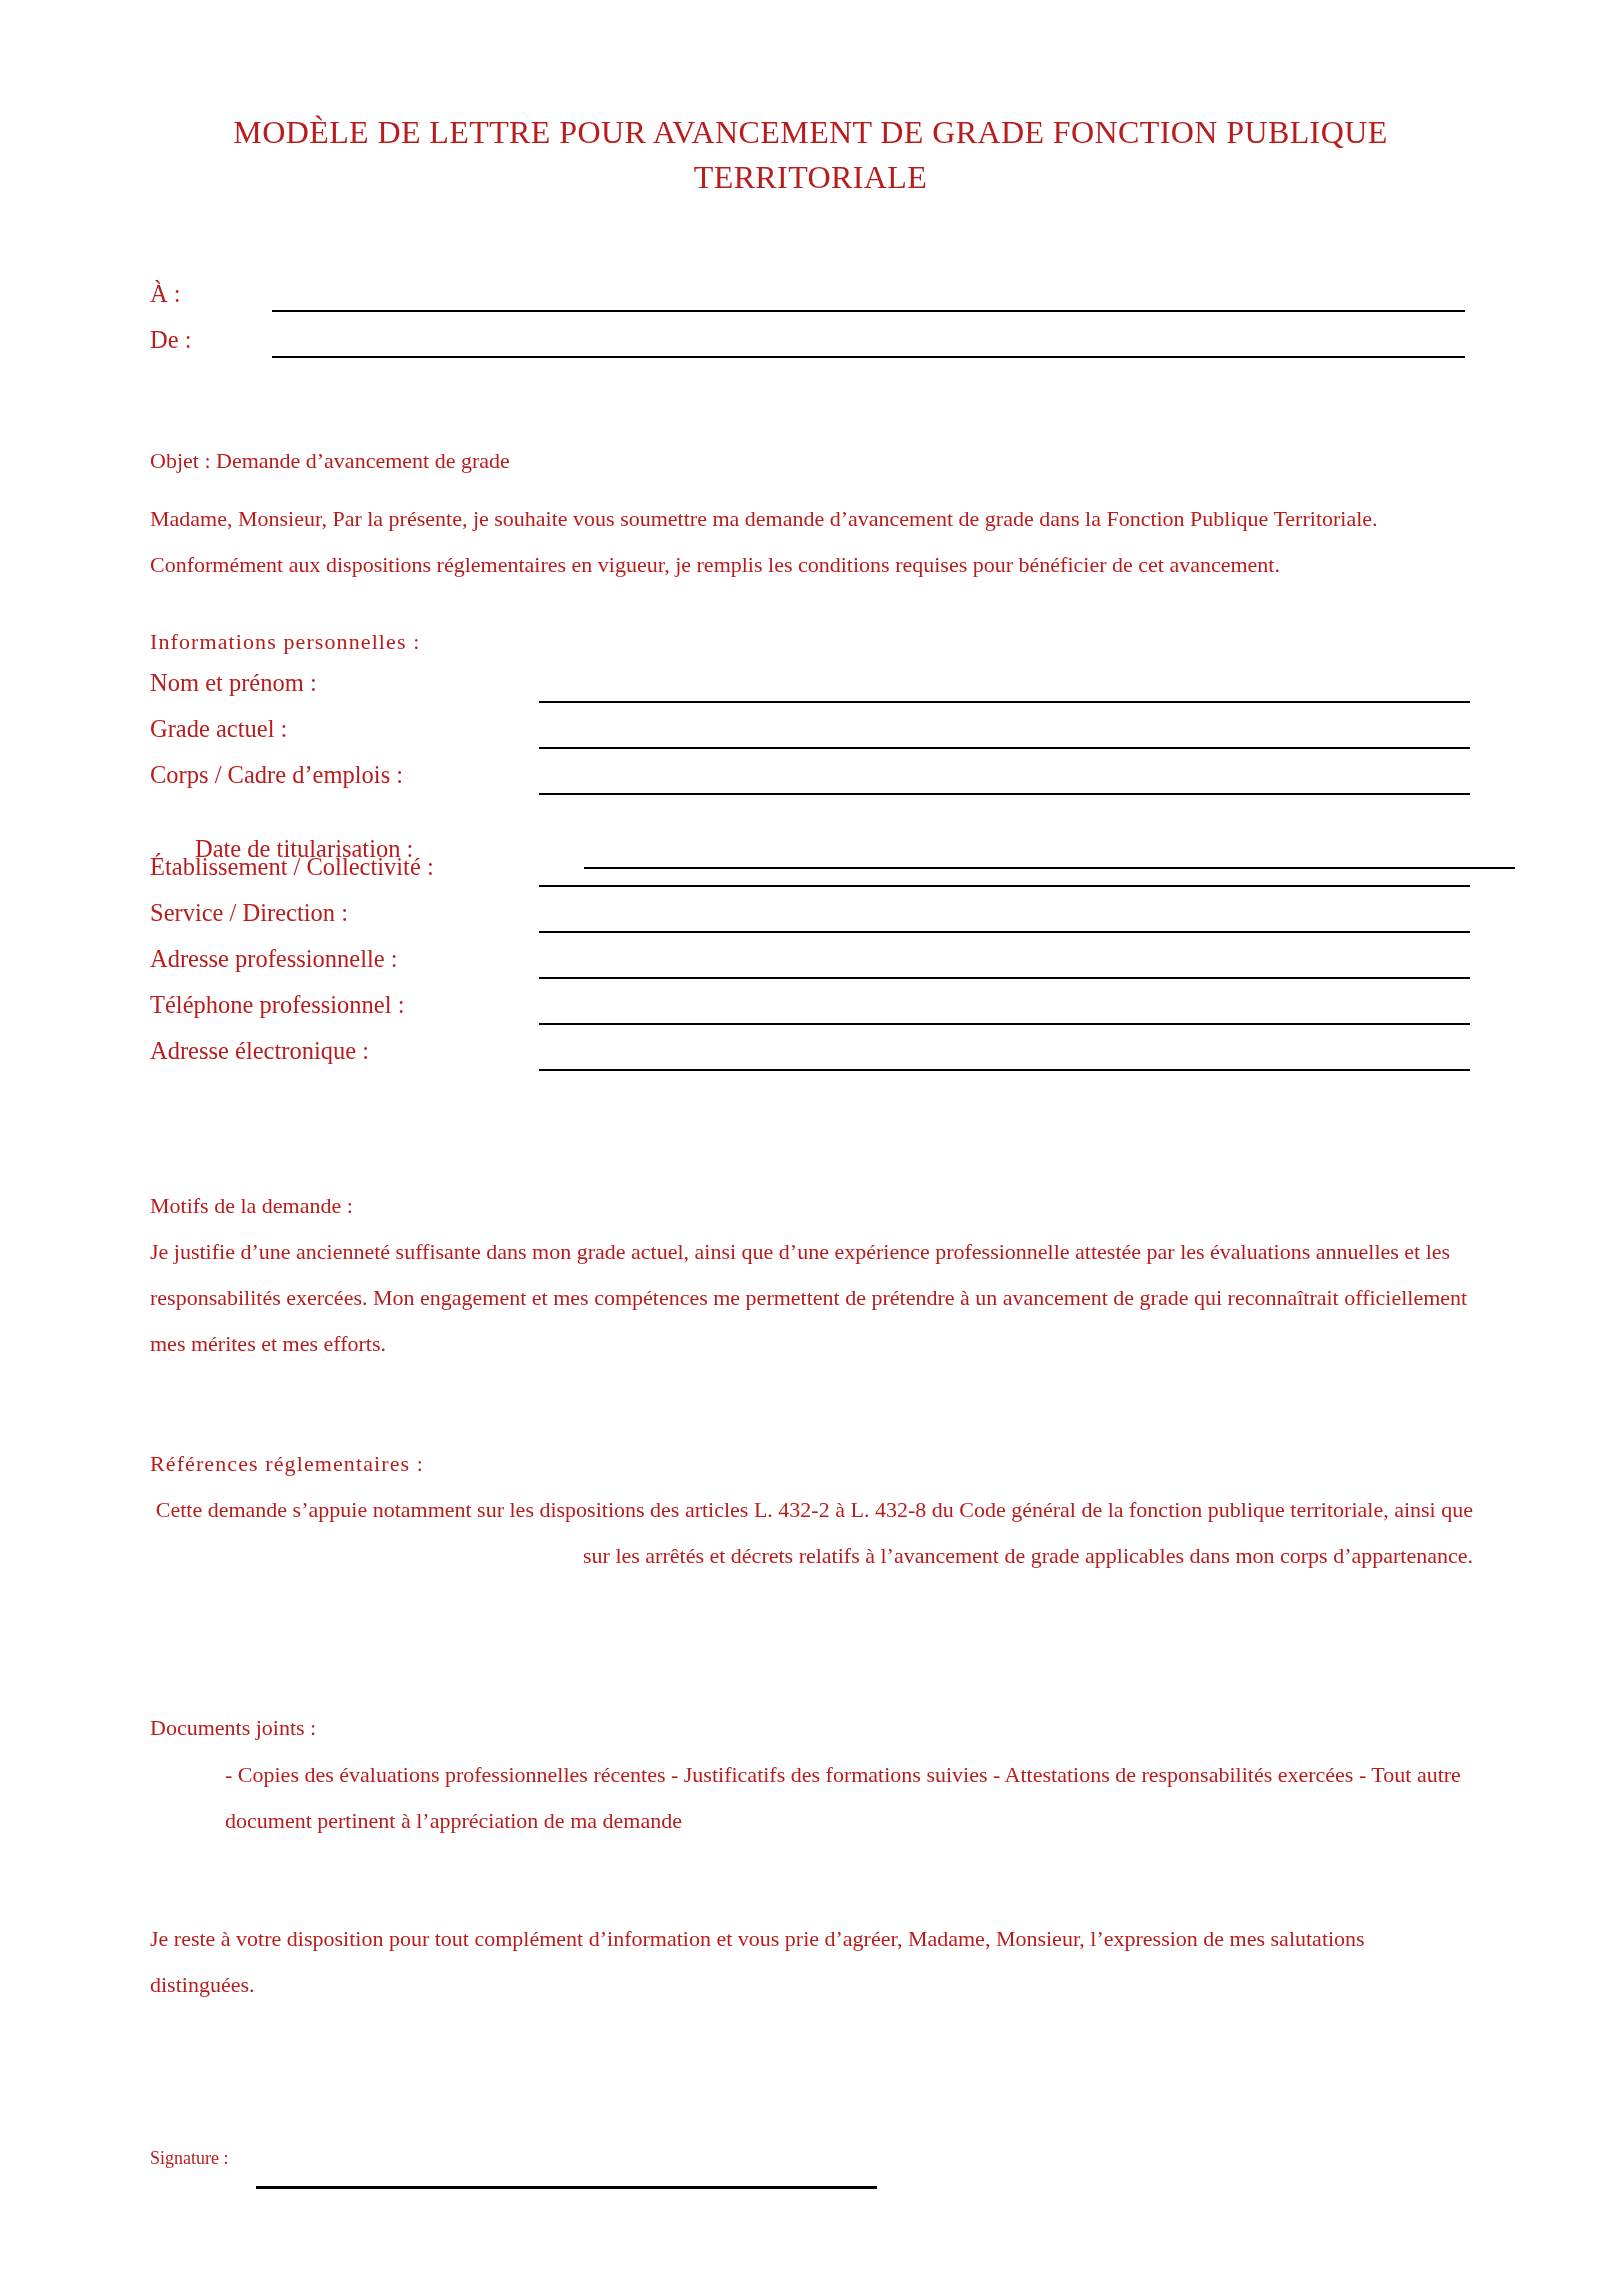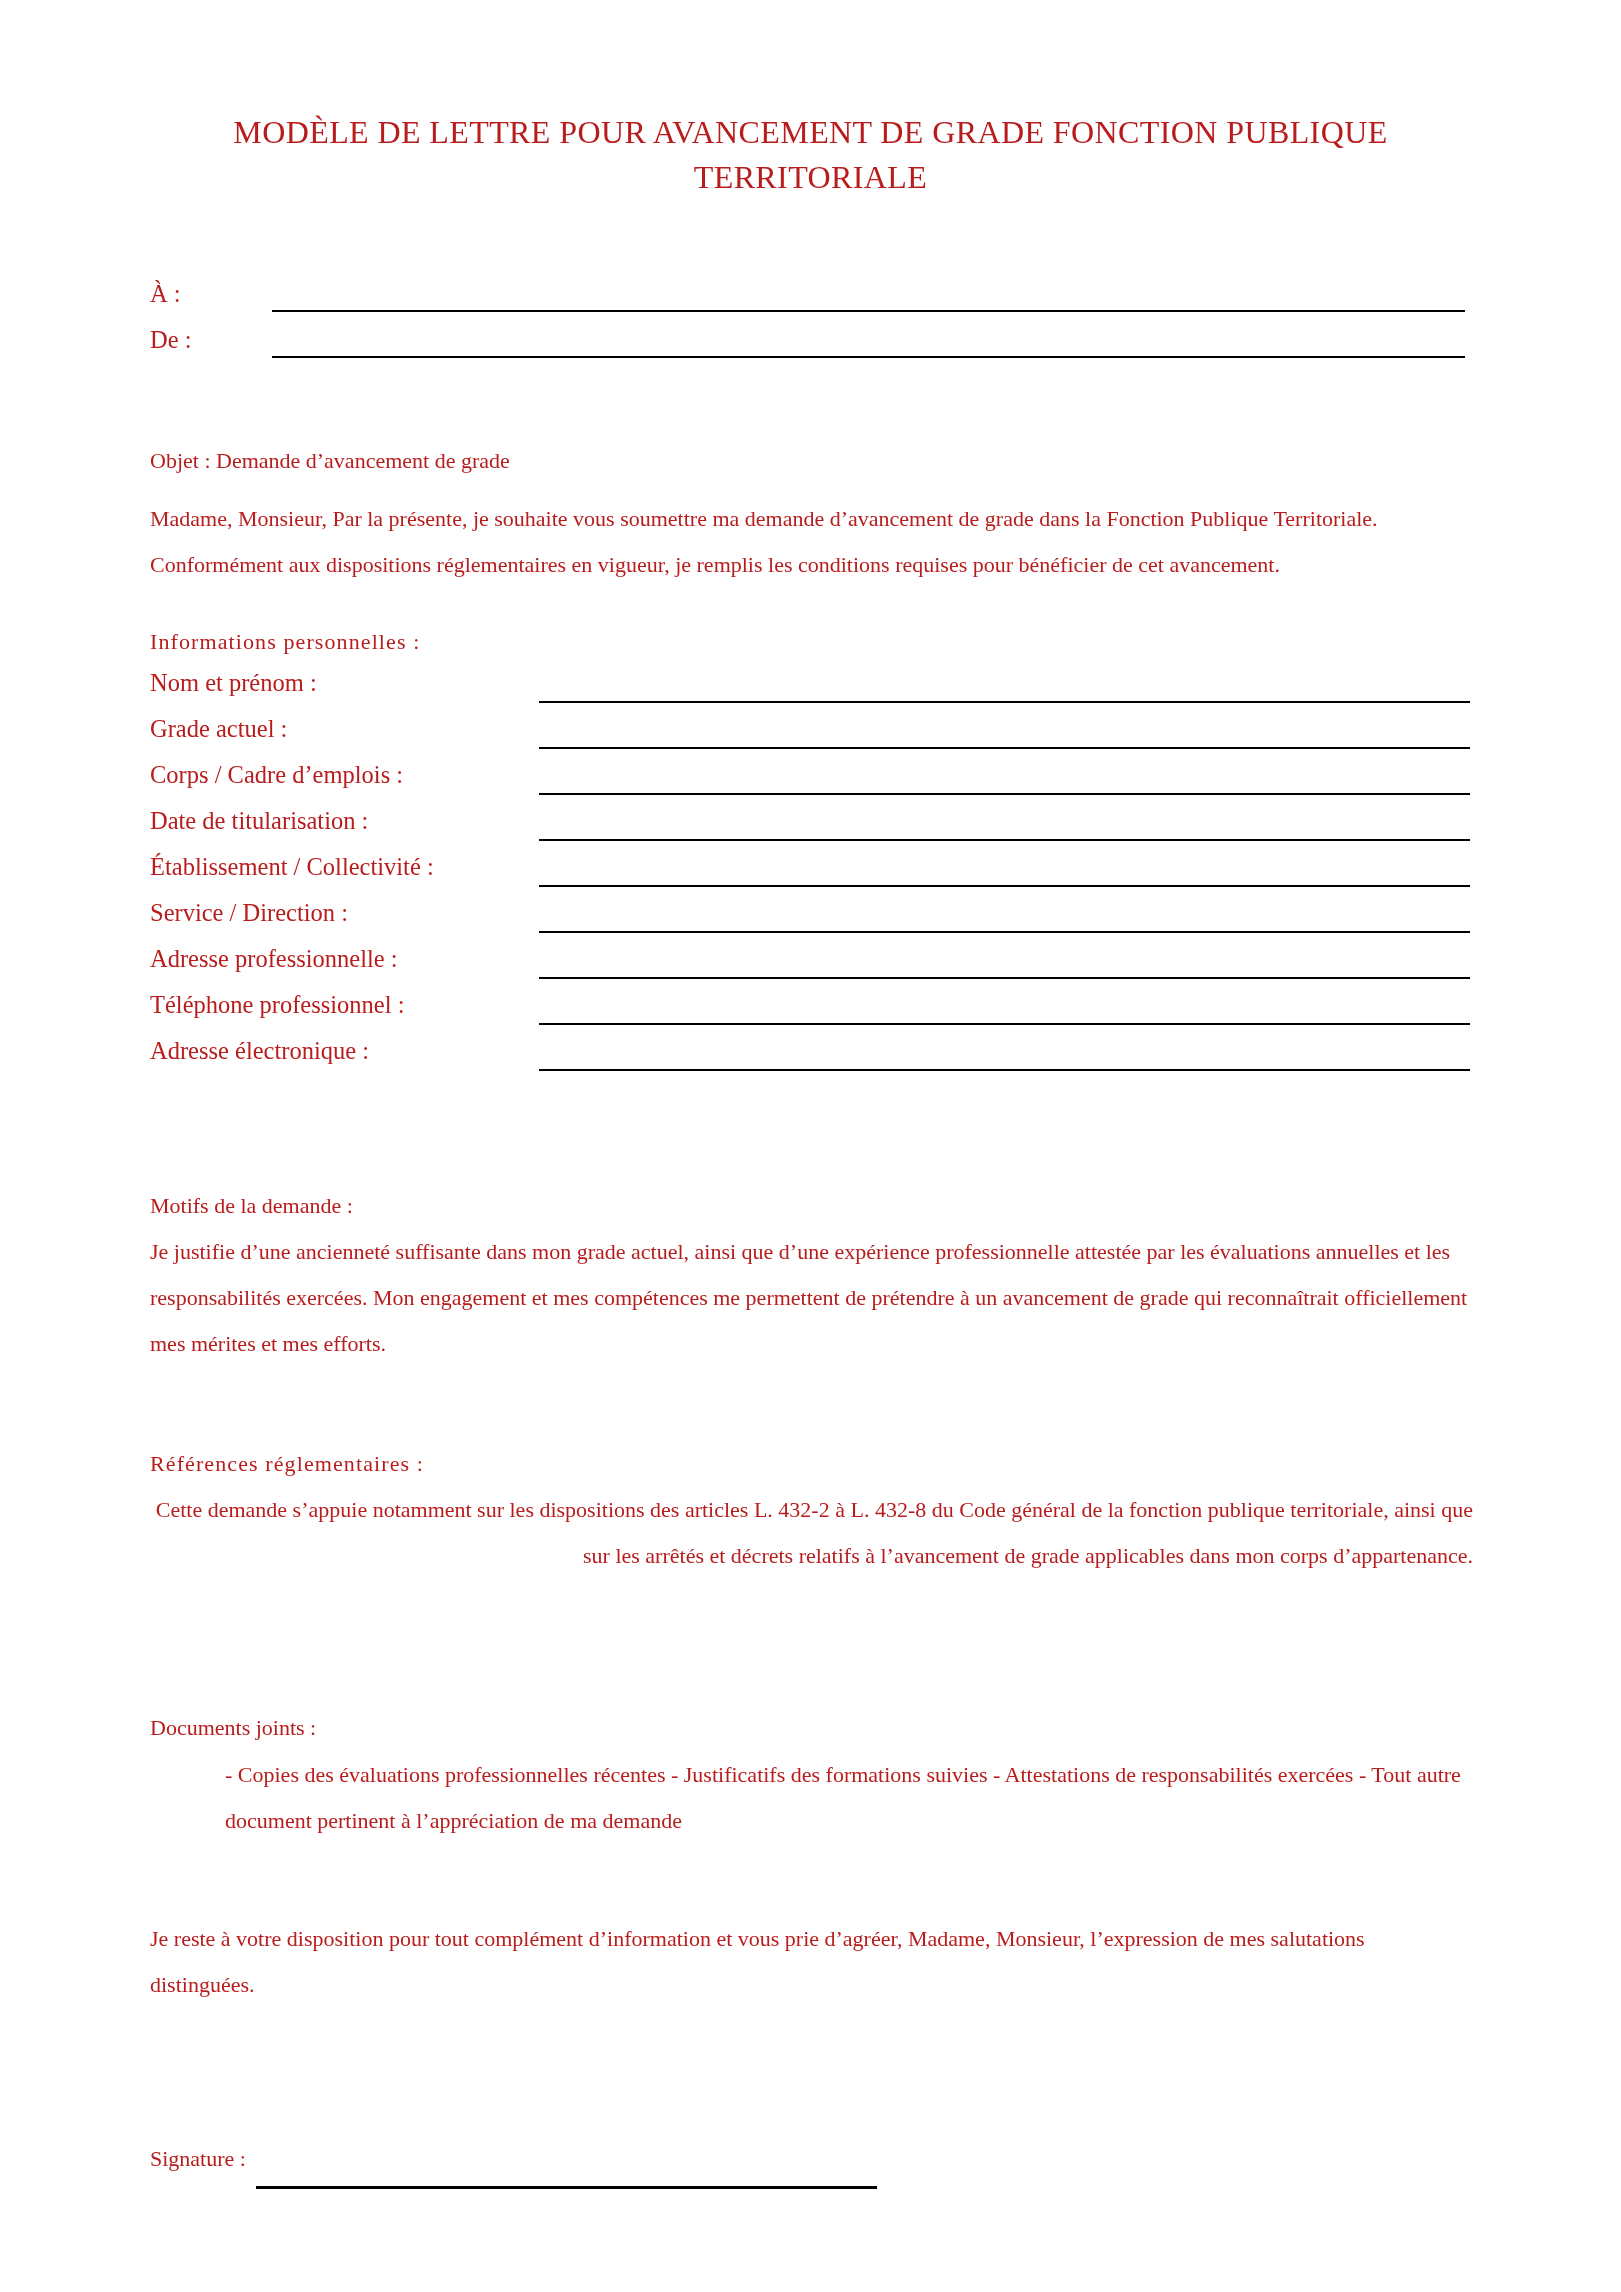"Date de titularisation :" div.field-row { margin-left: none -> 45px; top: 804px -> 832px }
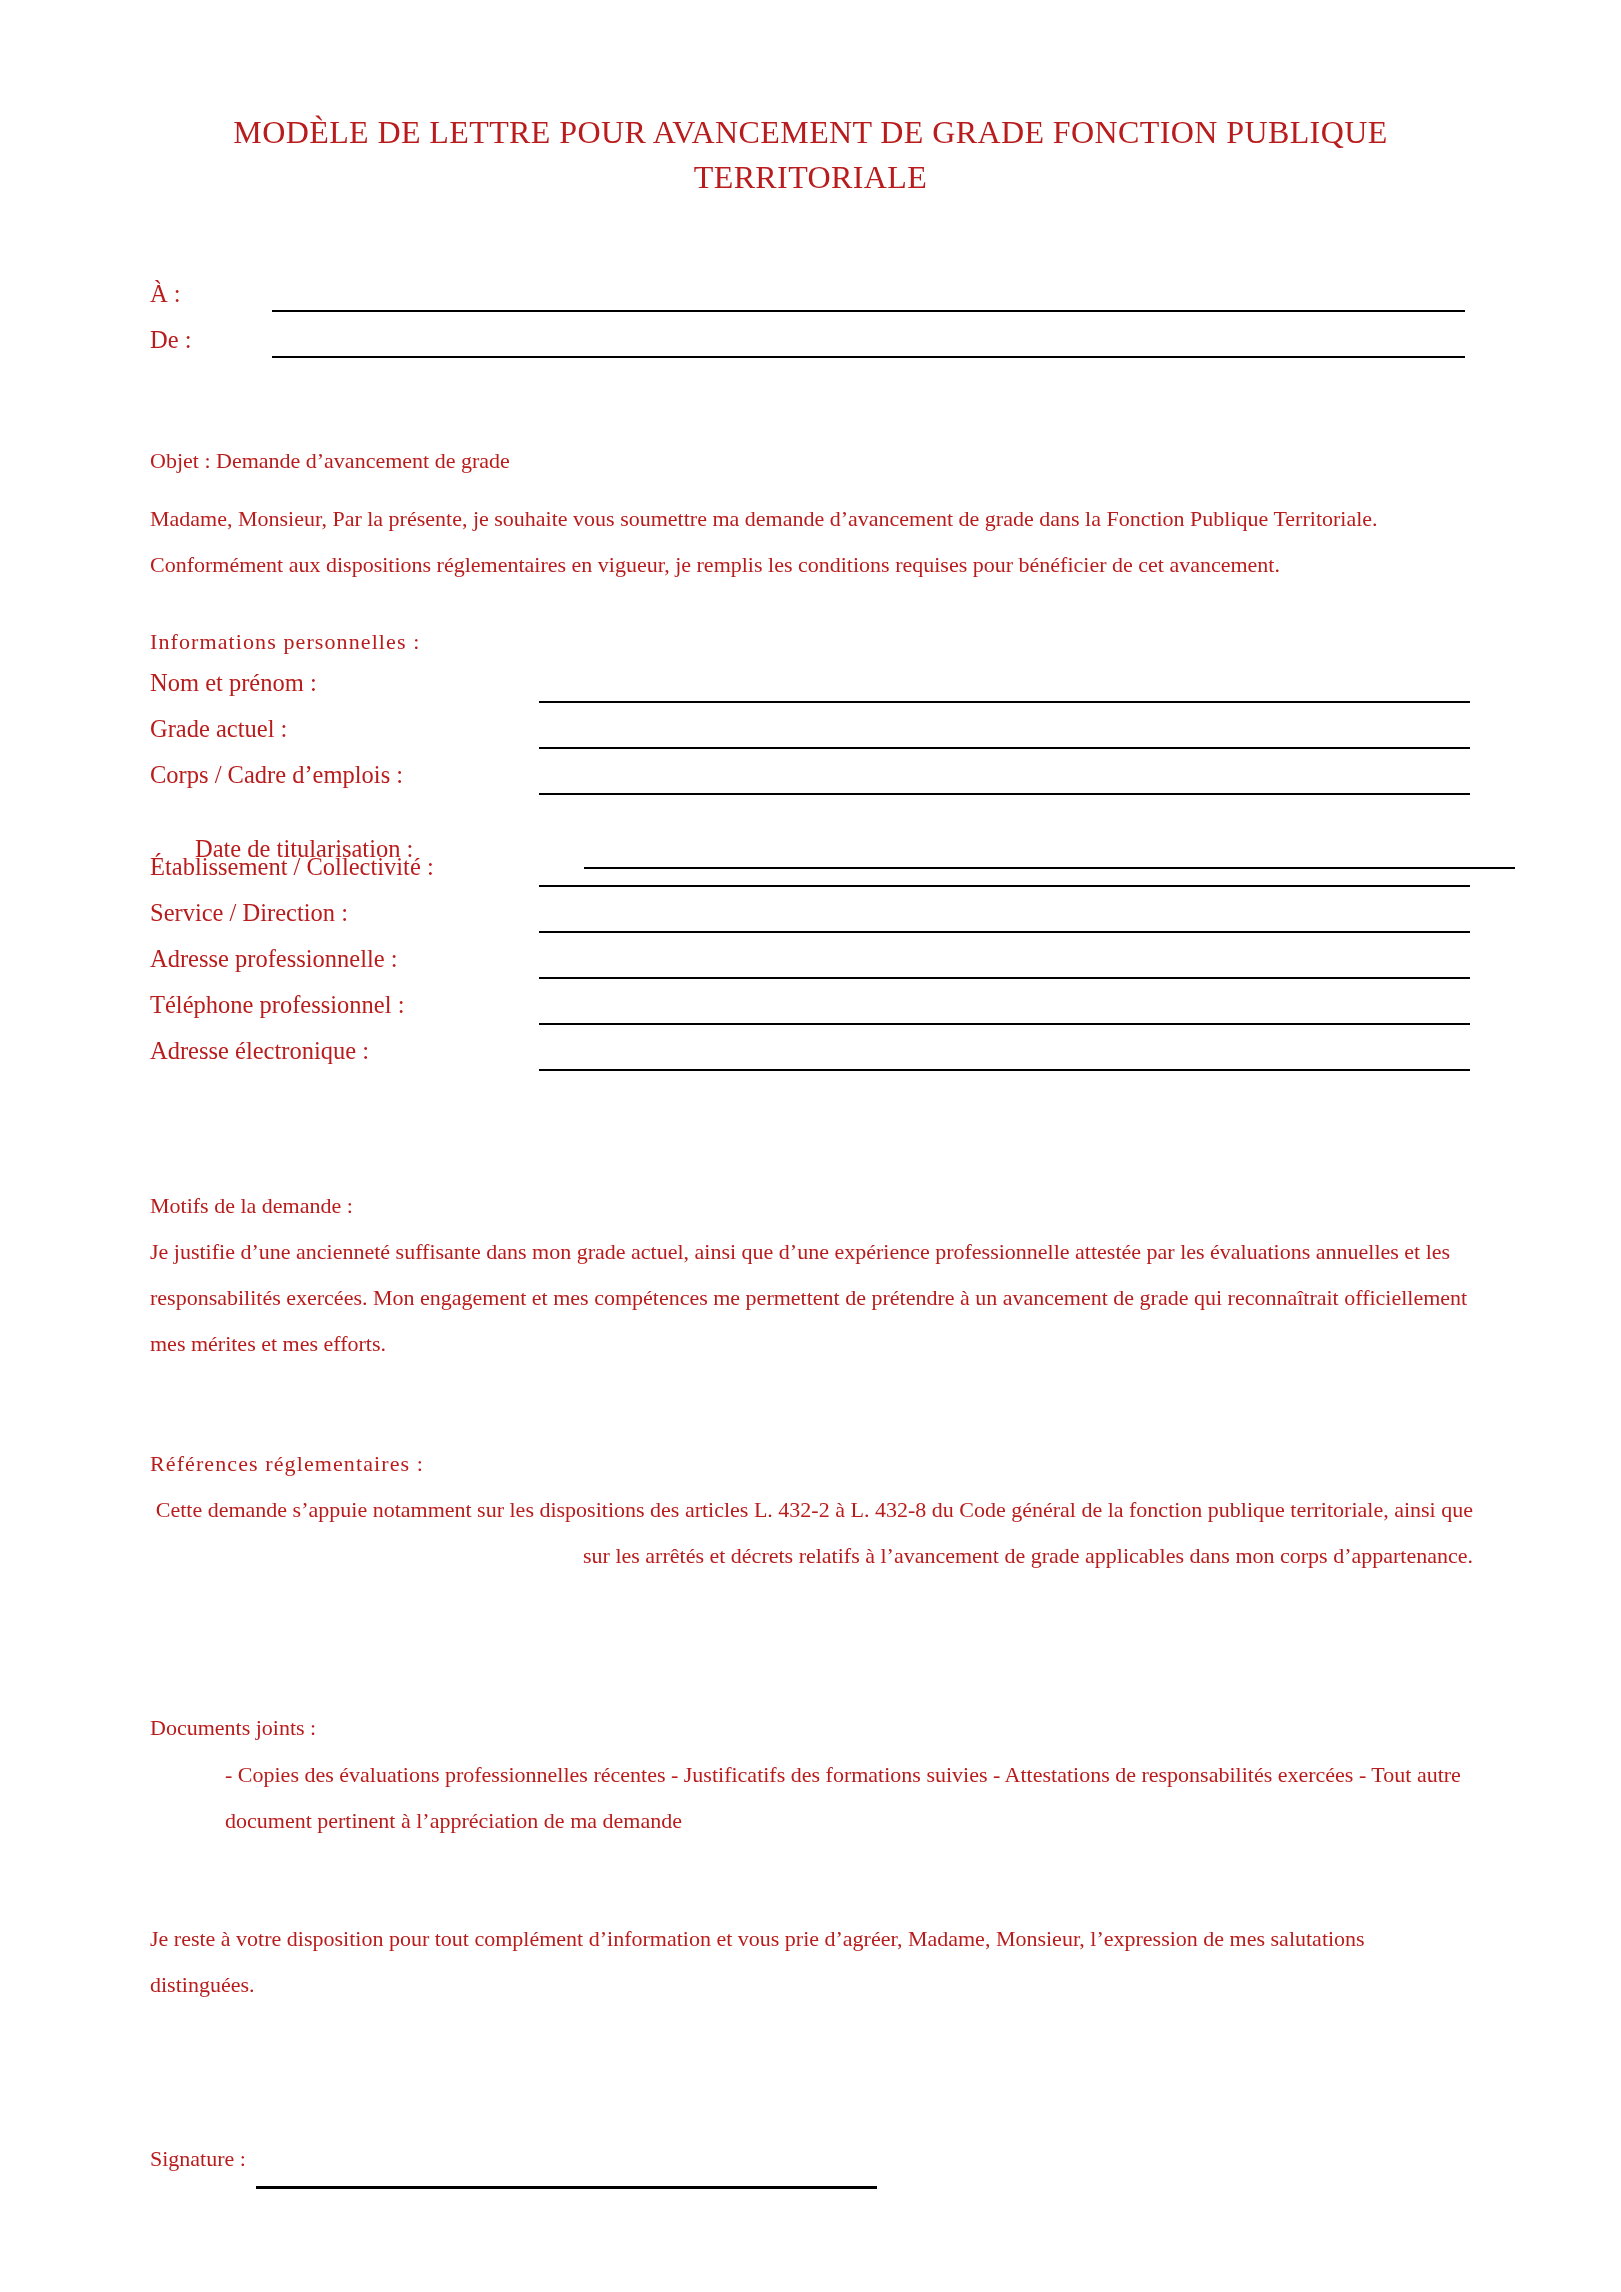"Signature :" .sig-row .s-lbl { font-size: 22px -> 18px }
